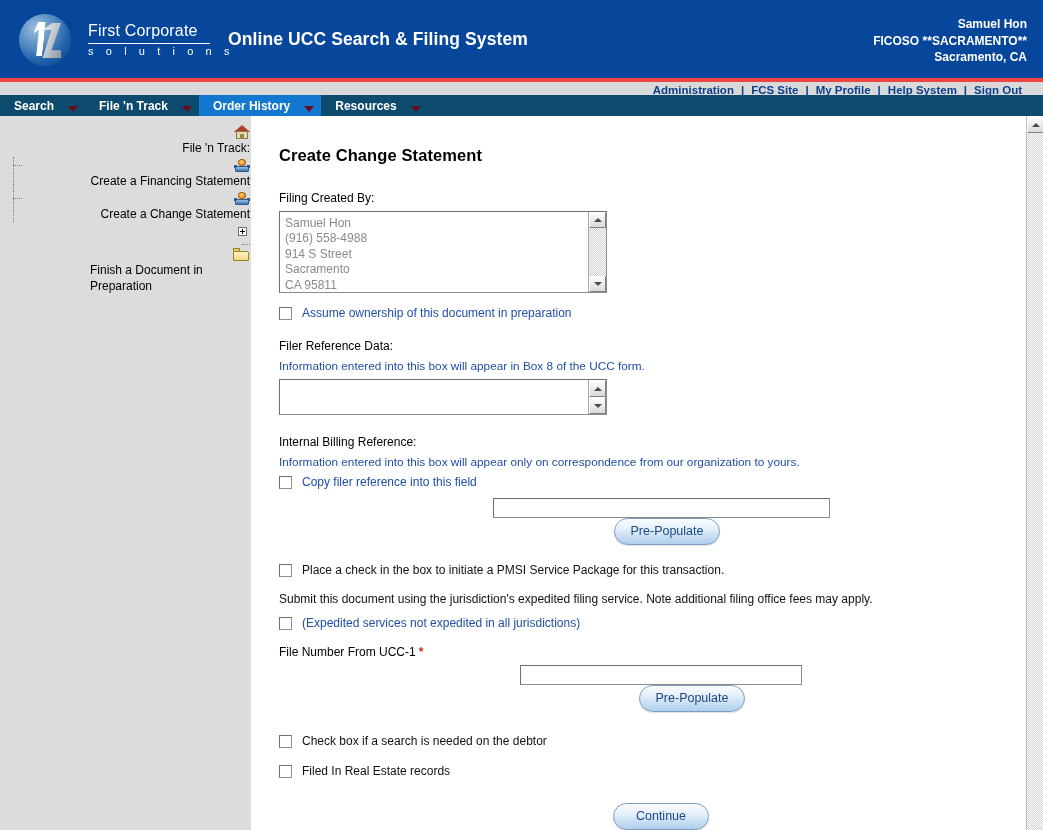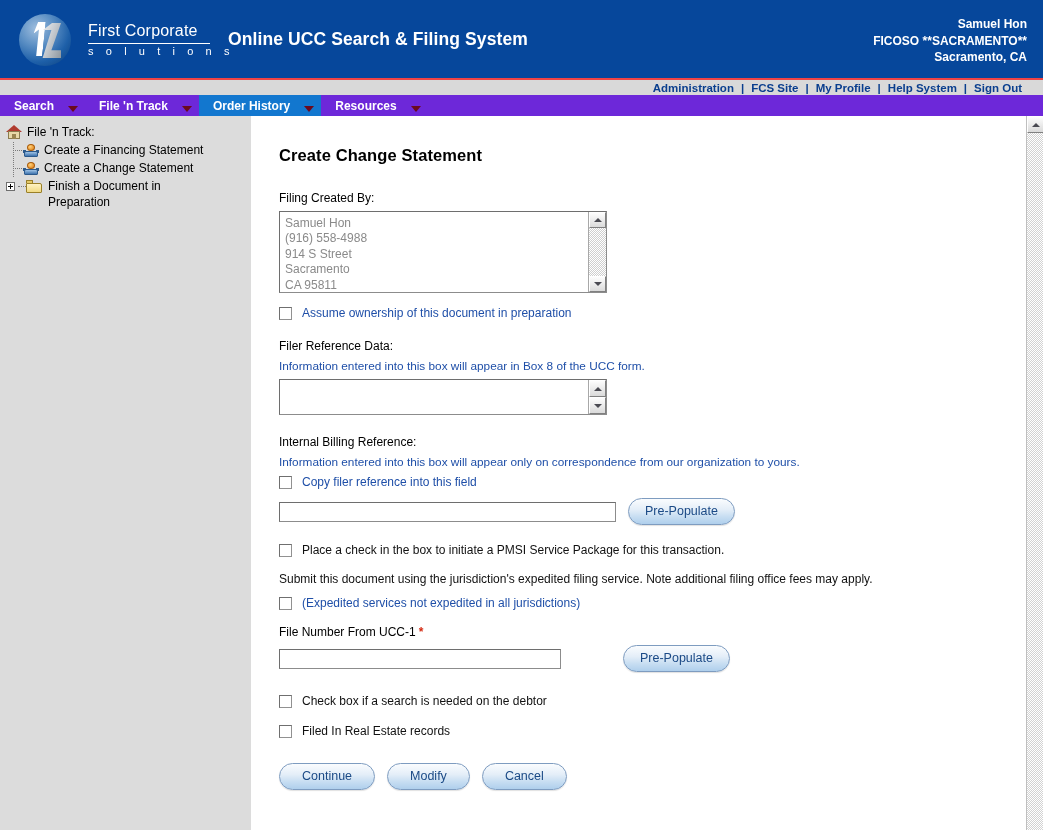"Administration | FCS Site |" #utility-bar { border-top: 2px solid #ef4444 -> 4px solid #ef4444 }
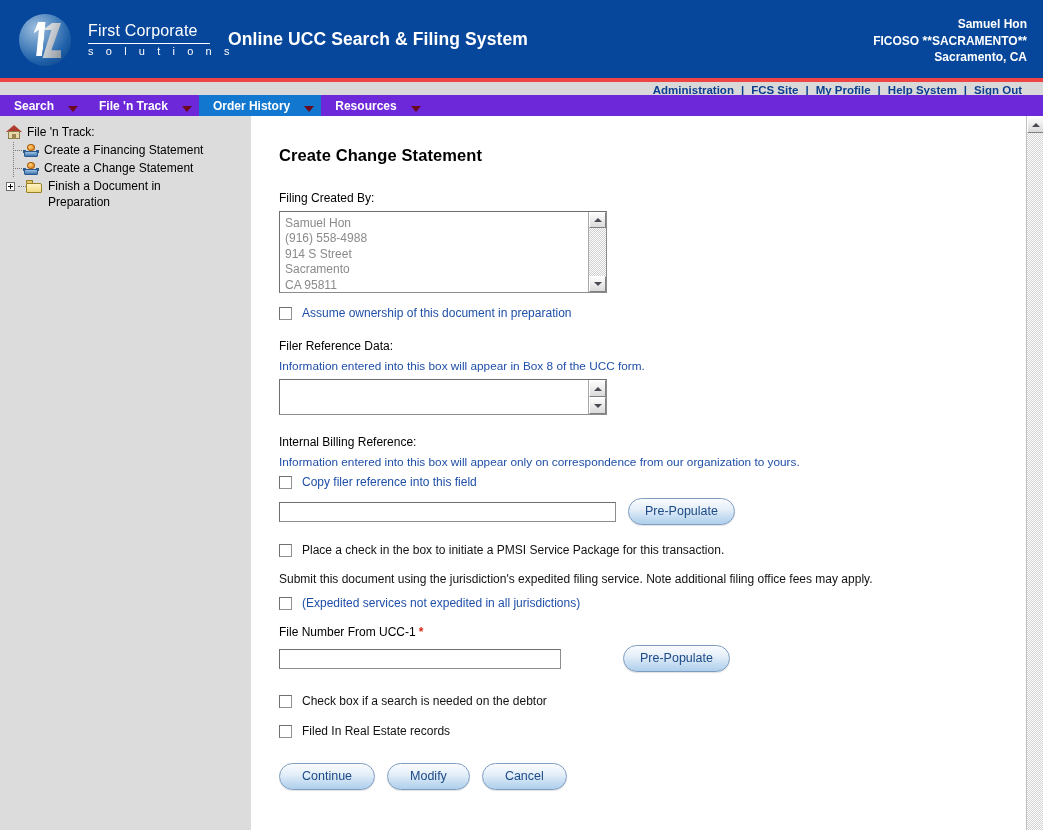"Search" #tabbar { background: #6d28d9 -> #0c4a6e }
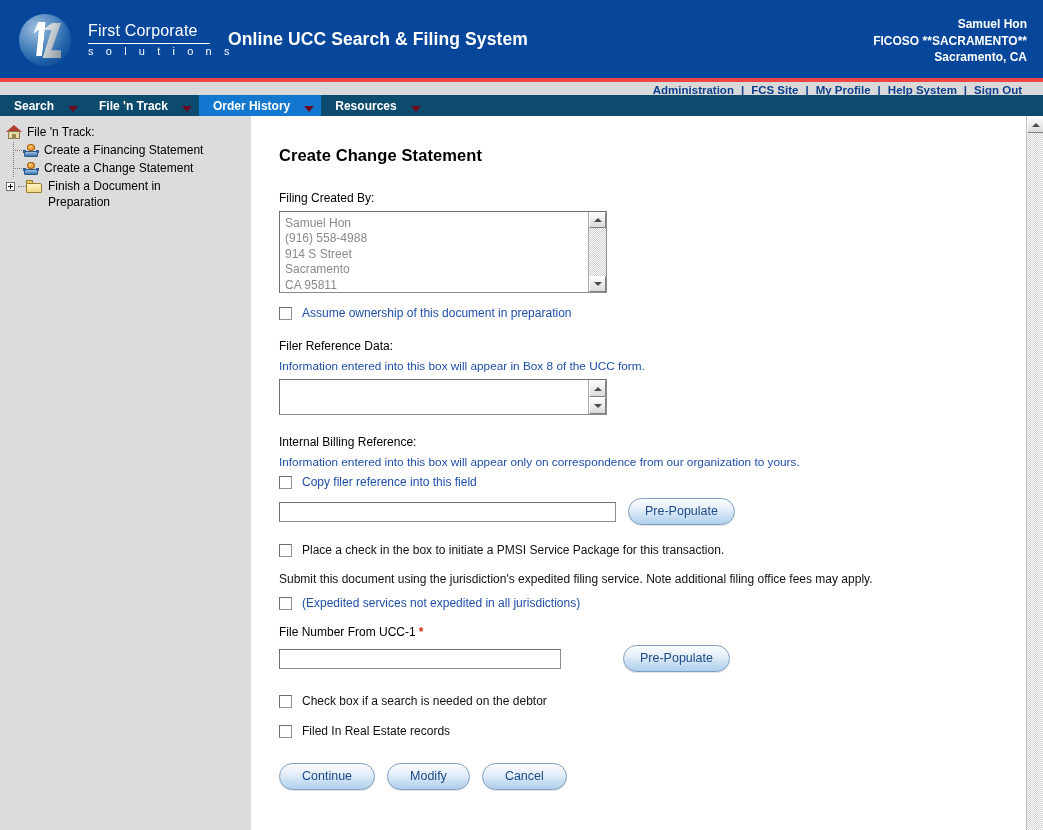"File 'n Track:" .tree-row { align-items: flex-start -> flex-end; flex-direction: none -> column }
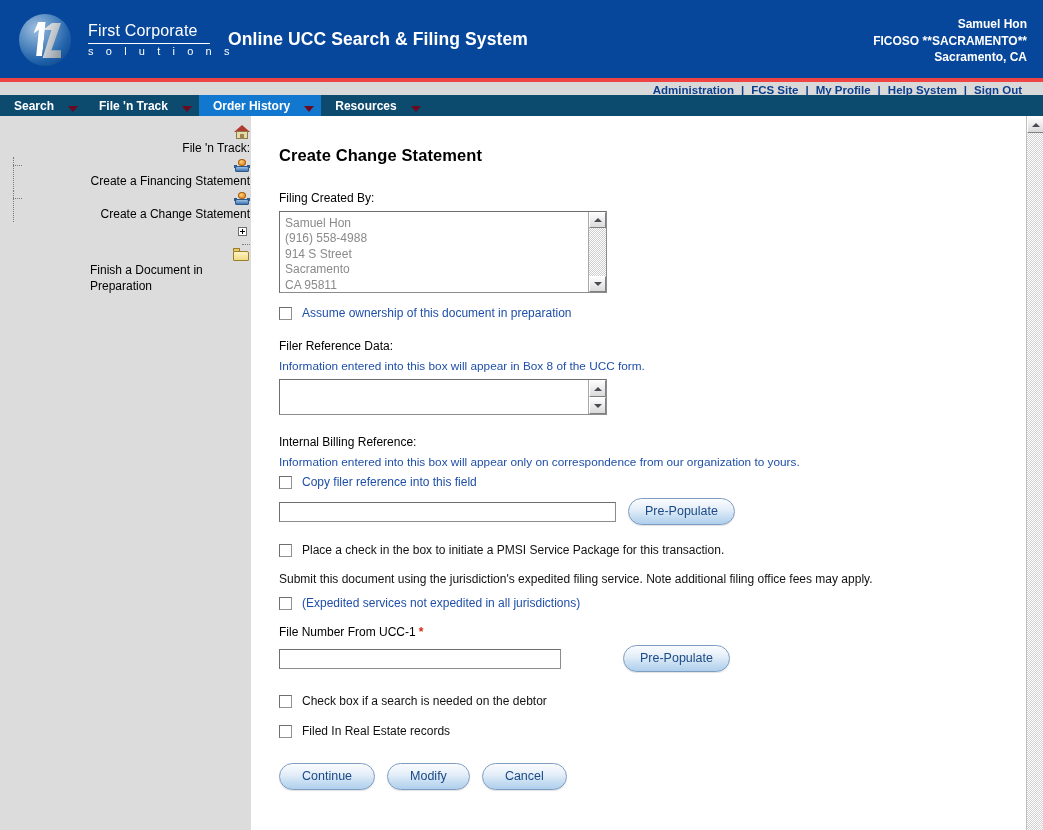"Pre-Populate" .row-inline { flex-direction: none -> column }
